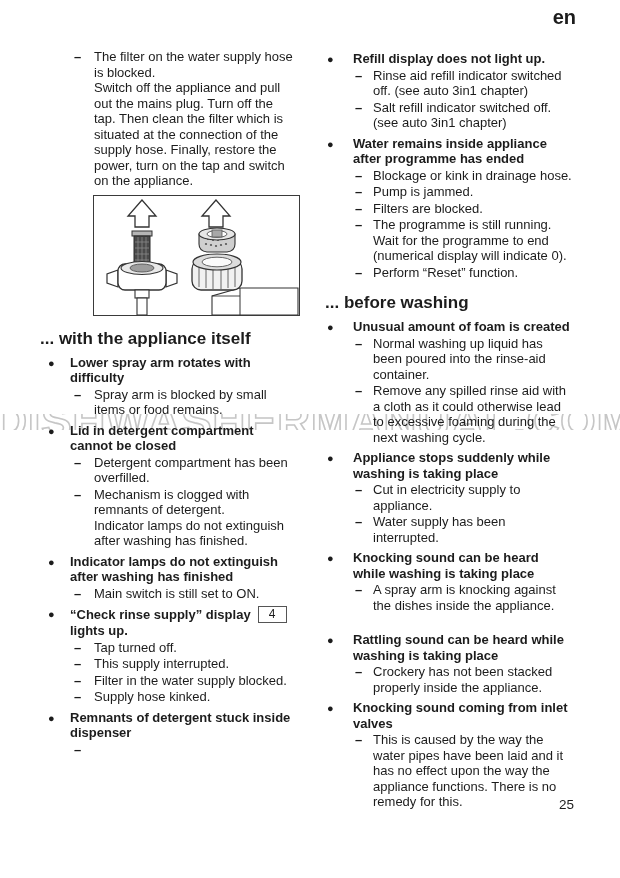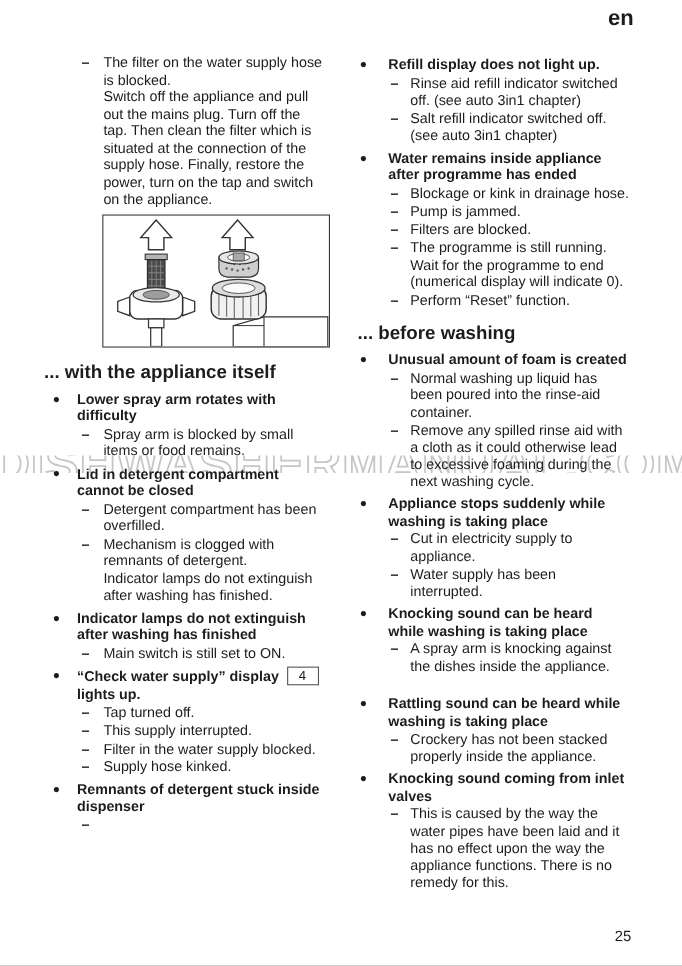"“Check water supply” display" span { text: water -> rinse }
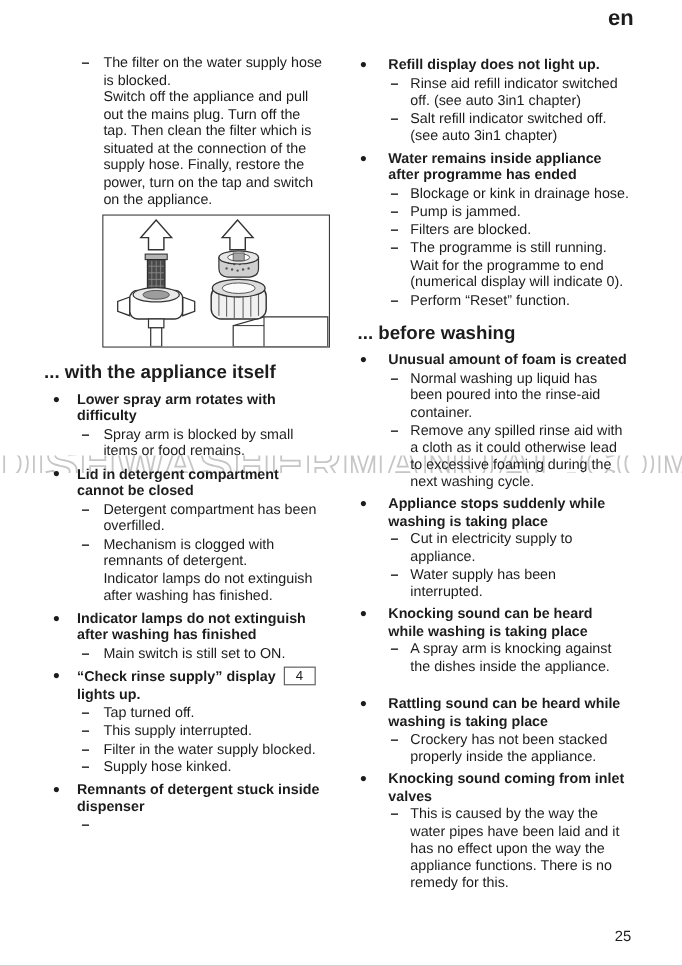"25" .page-number { top: 843px -> 797px }
